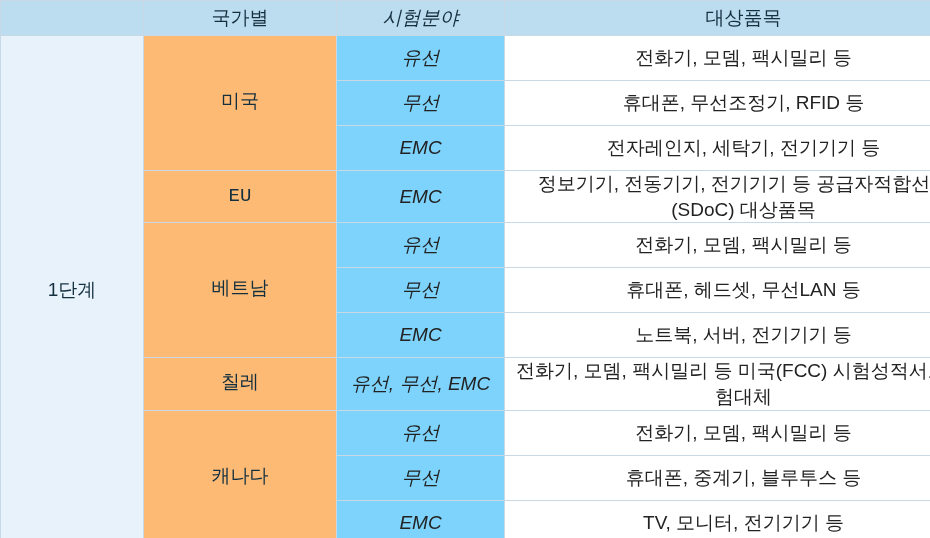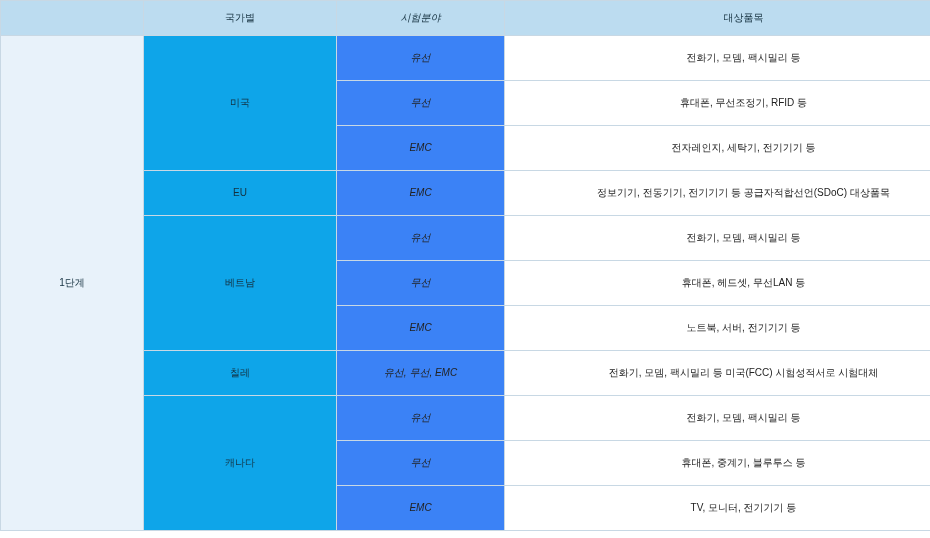"국가별" table.data-table th, table.data-table td { font-size: 10px -> 19px }
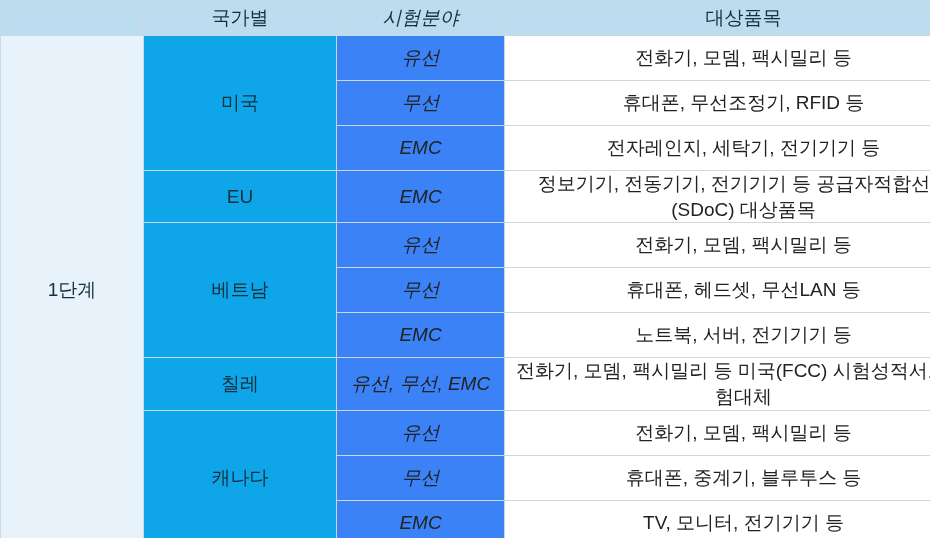"유선" td.field-cell { background: #3b82f6 -> #7dd3fc }
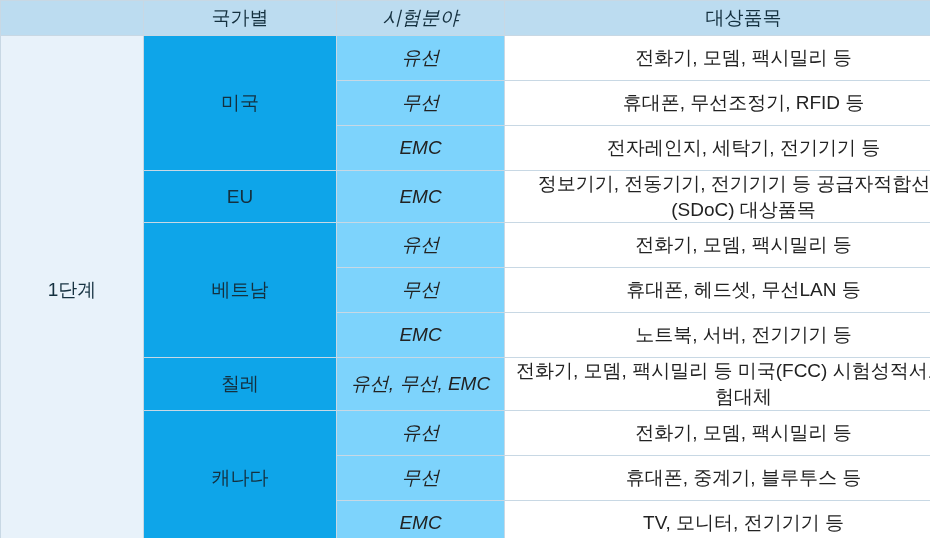"미국" td.country-cell { background: #0ea5e9 -> #fdba74; font-family: none -> Liberation Mono, monospace }
